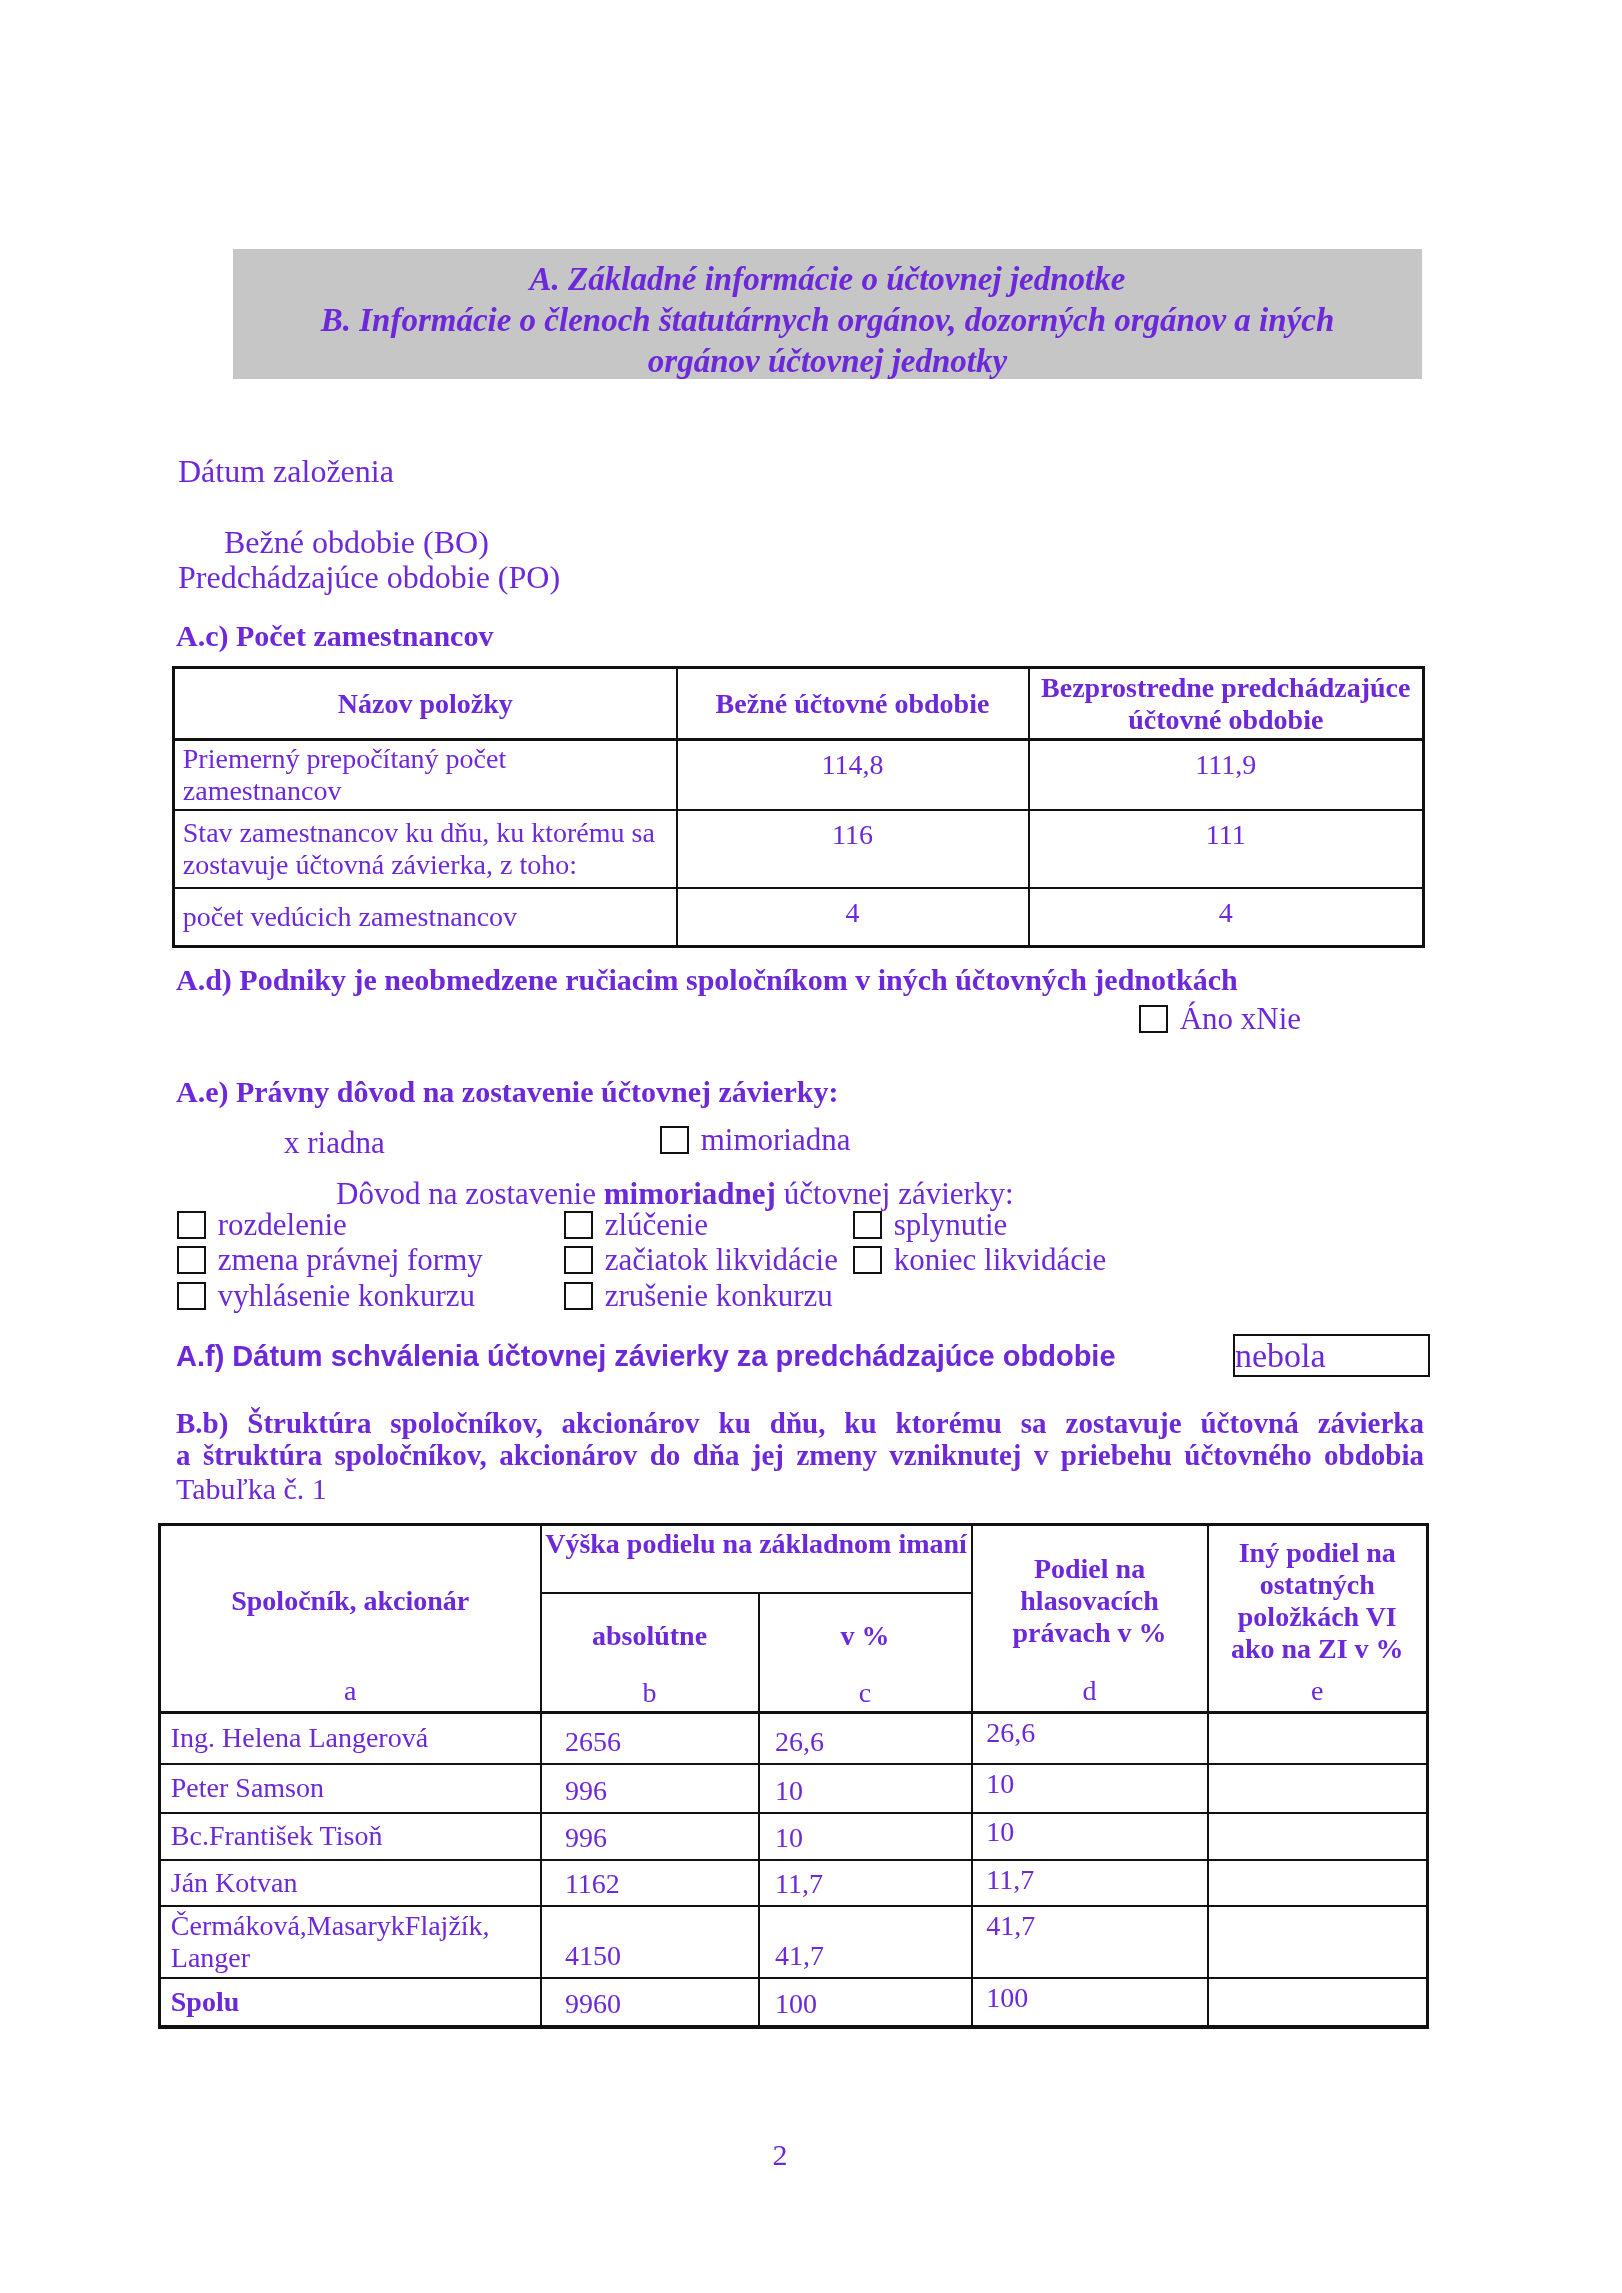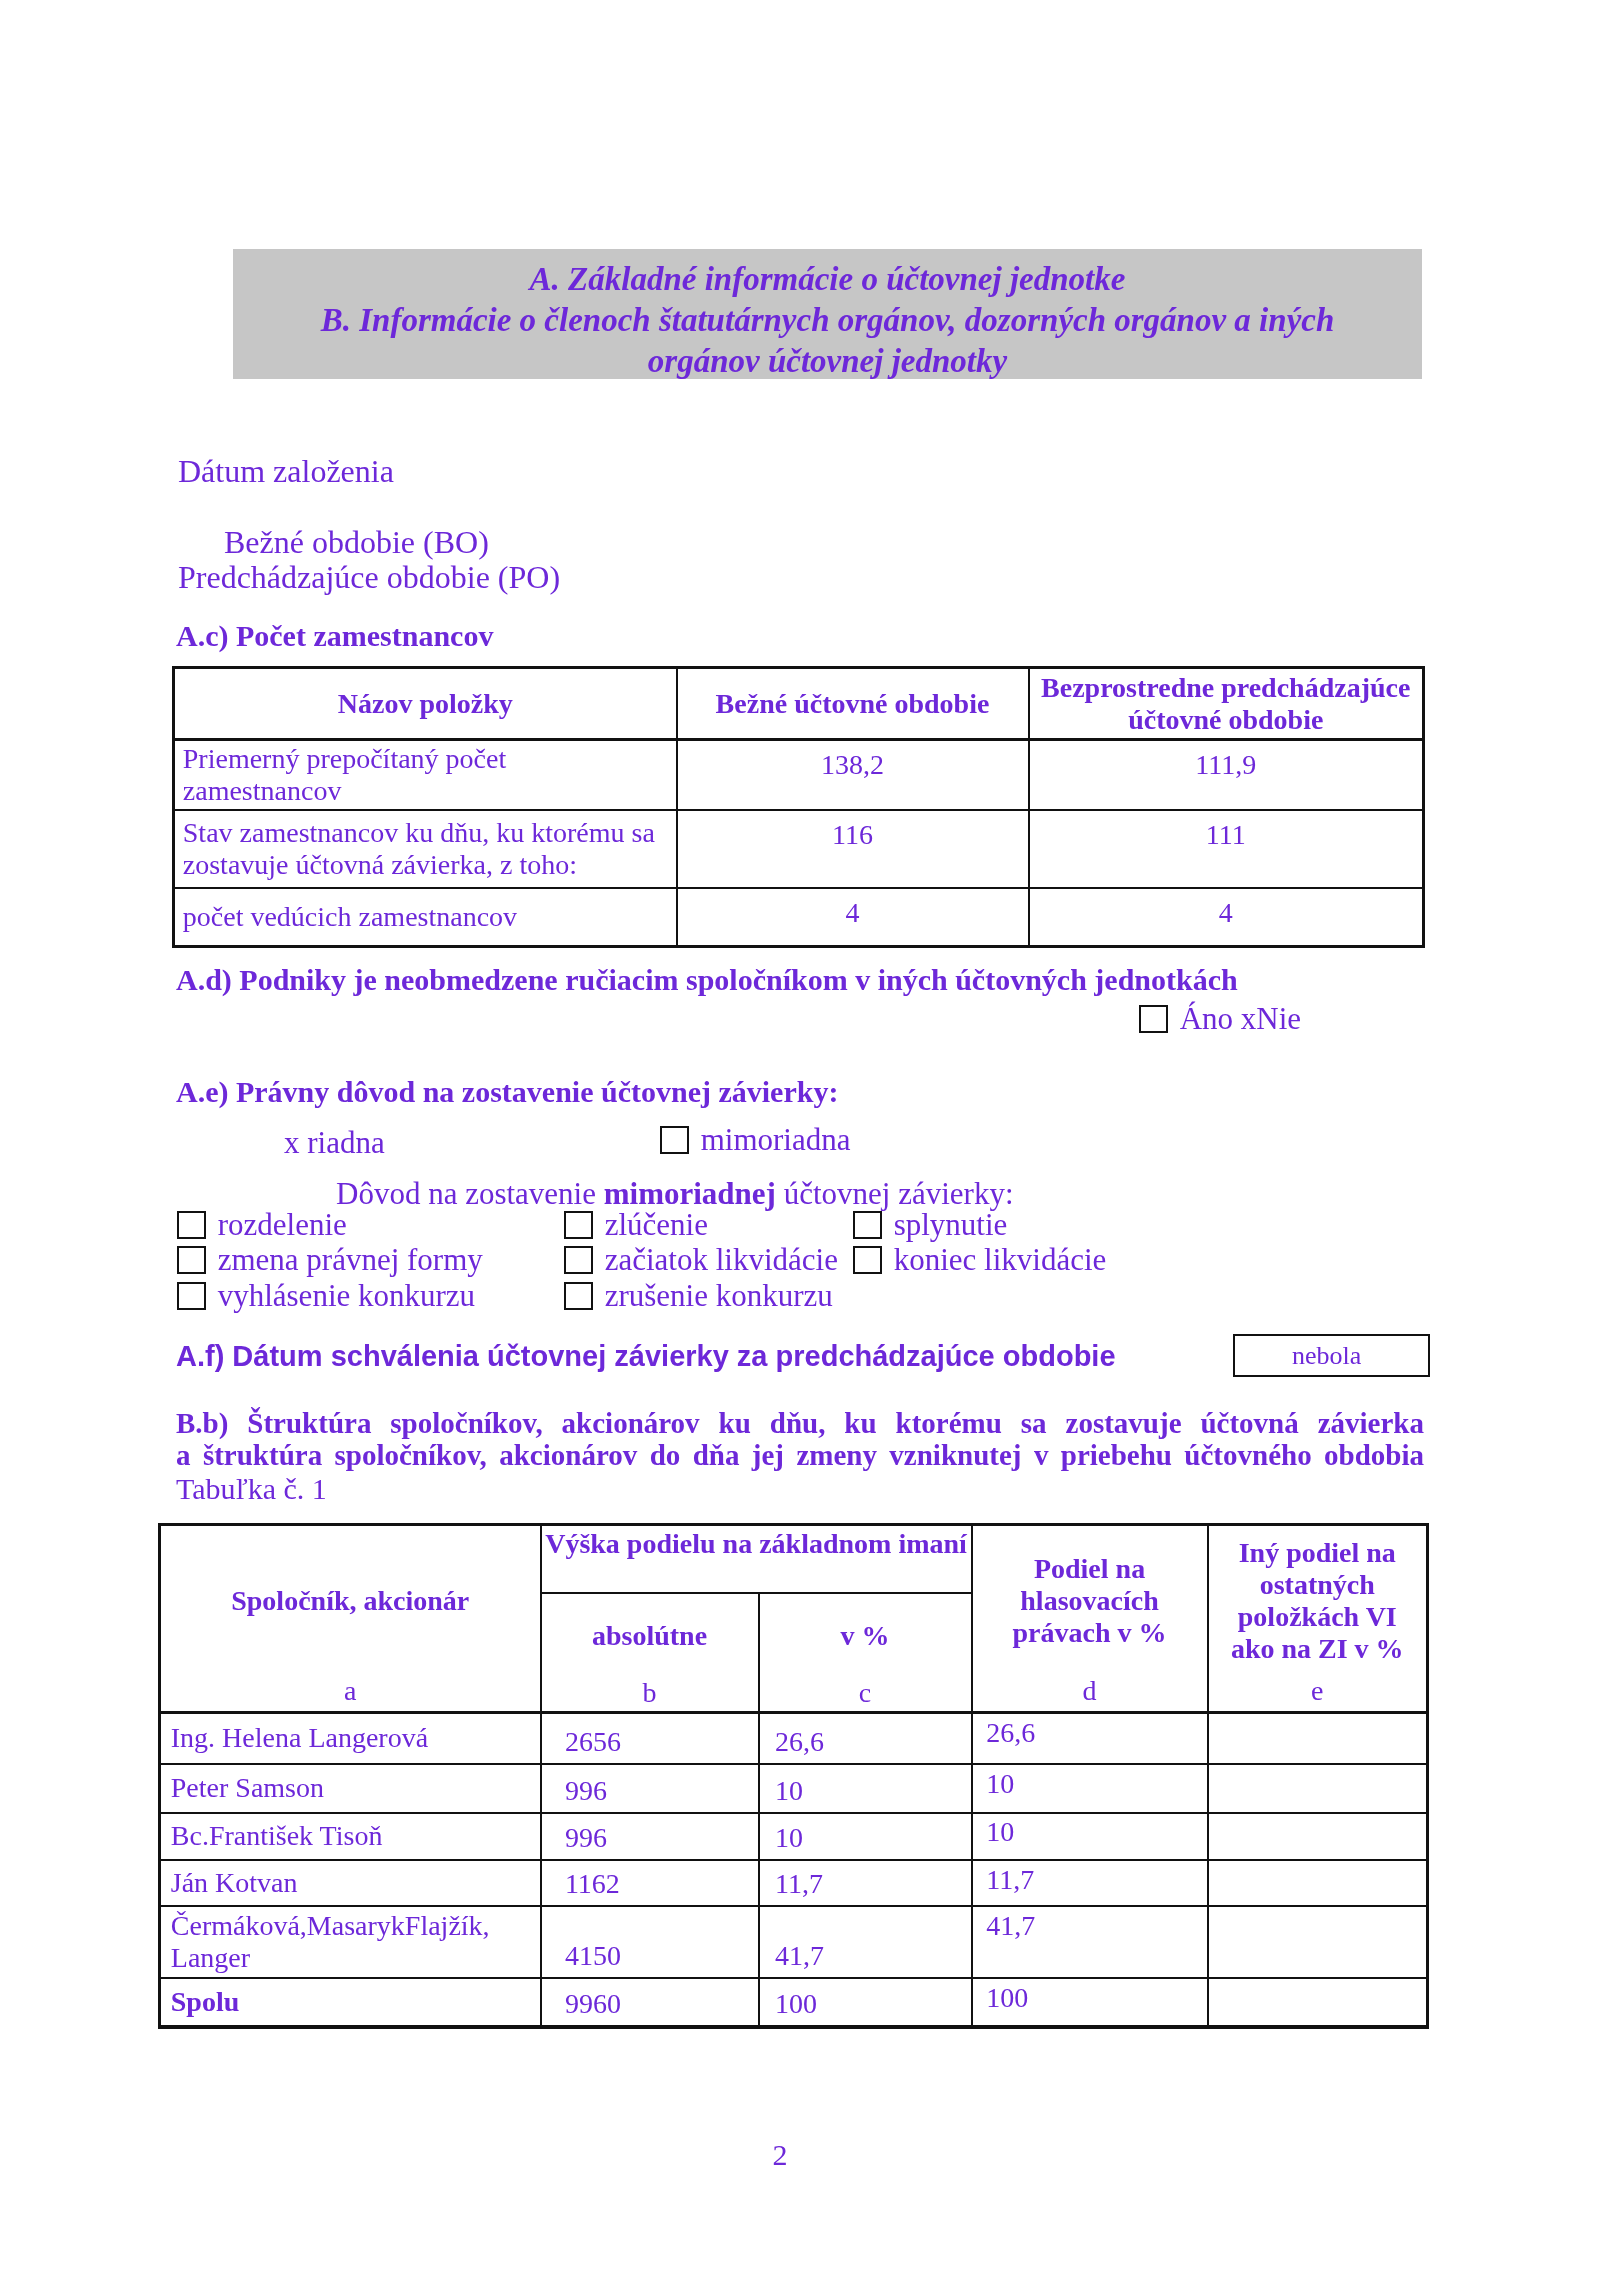"138,2" td.val { text: 138,2 -> 114,8 }
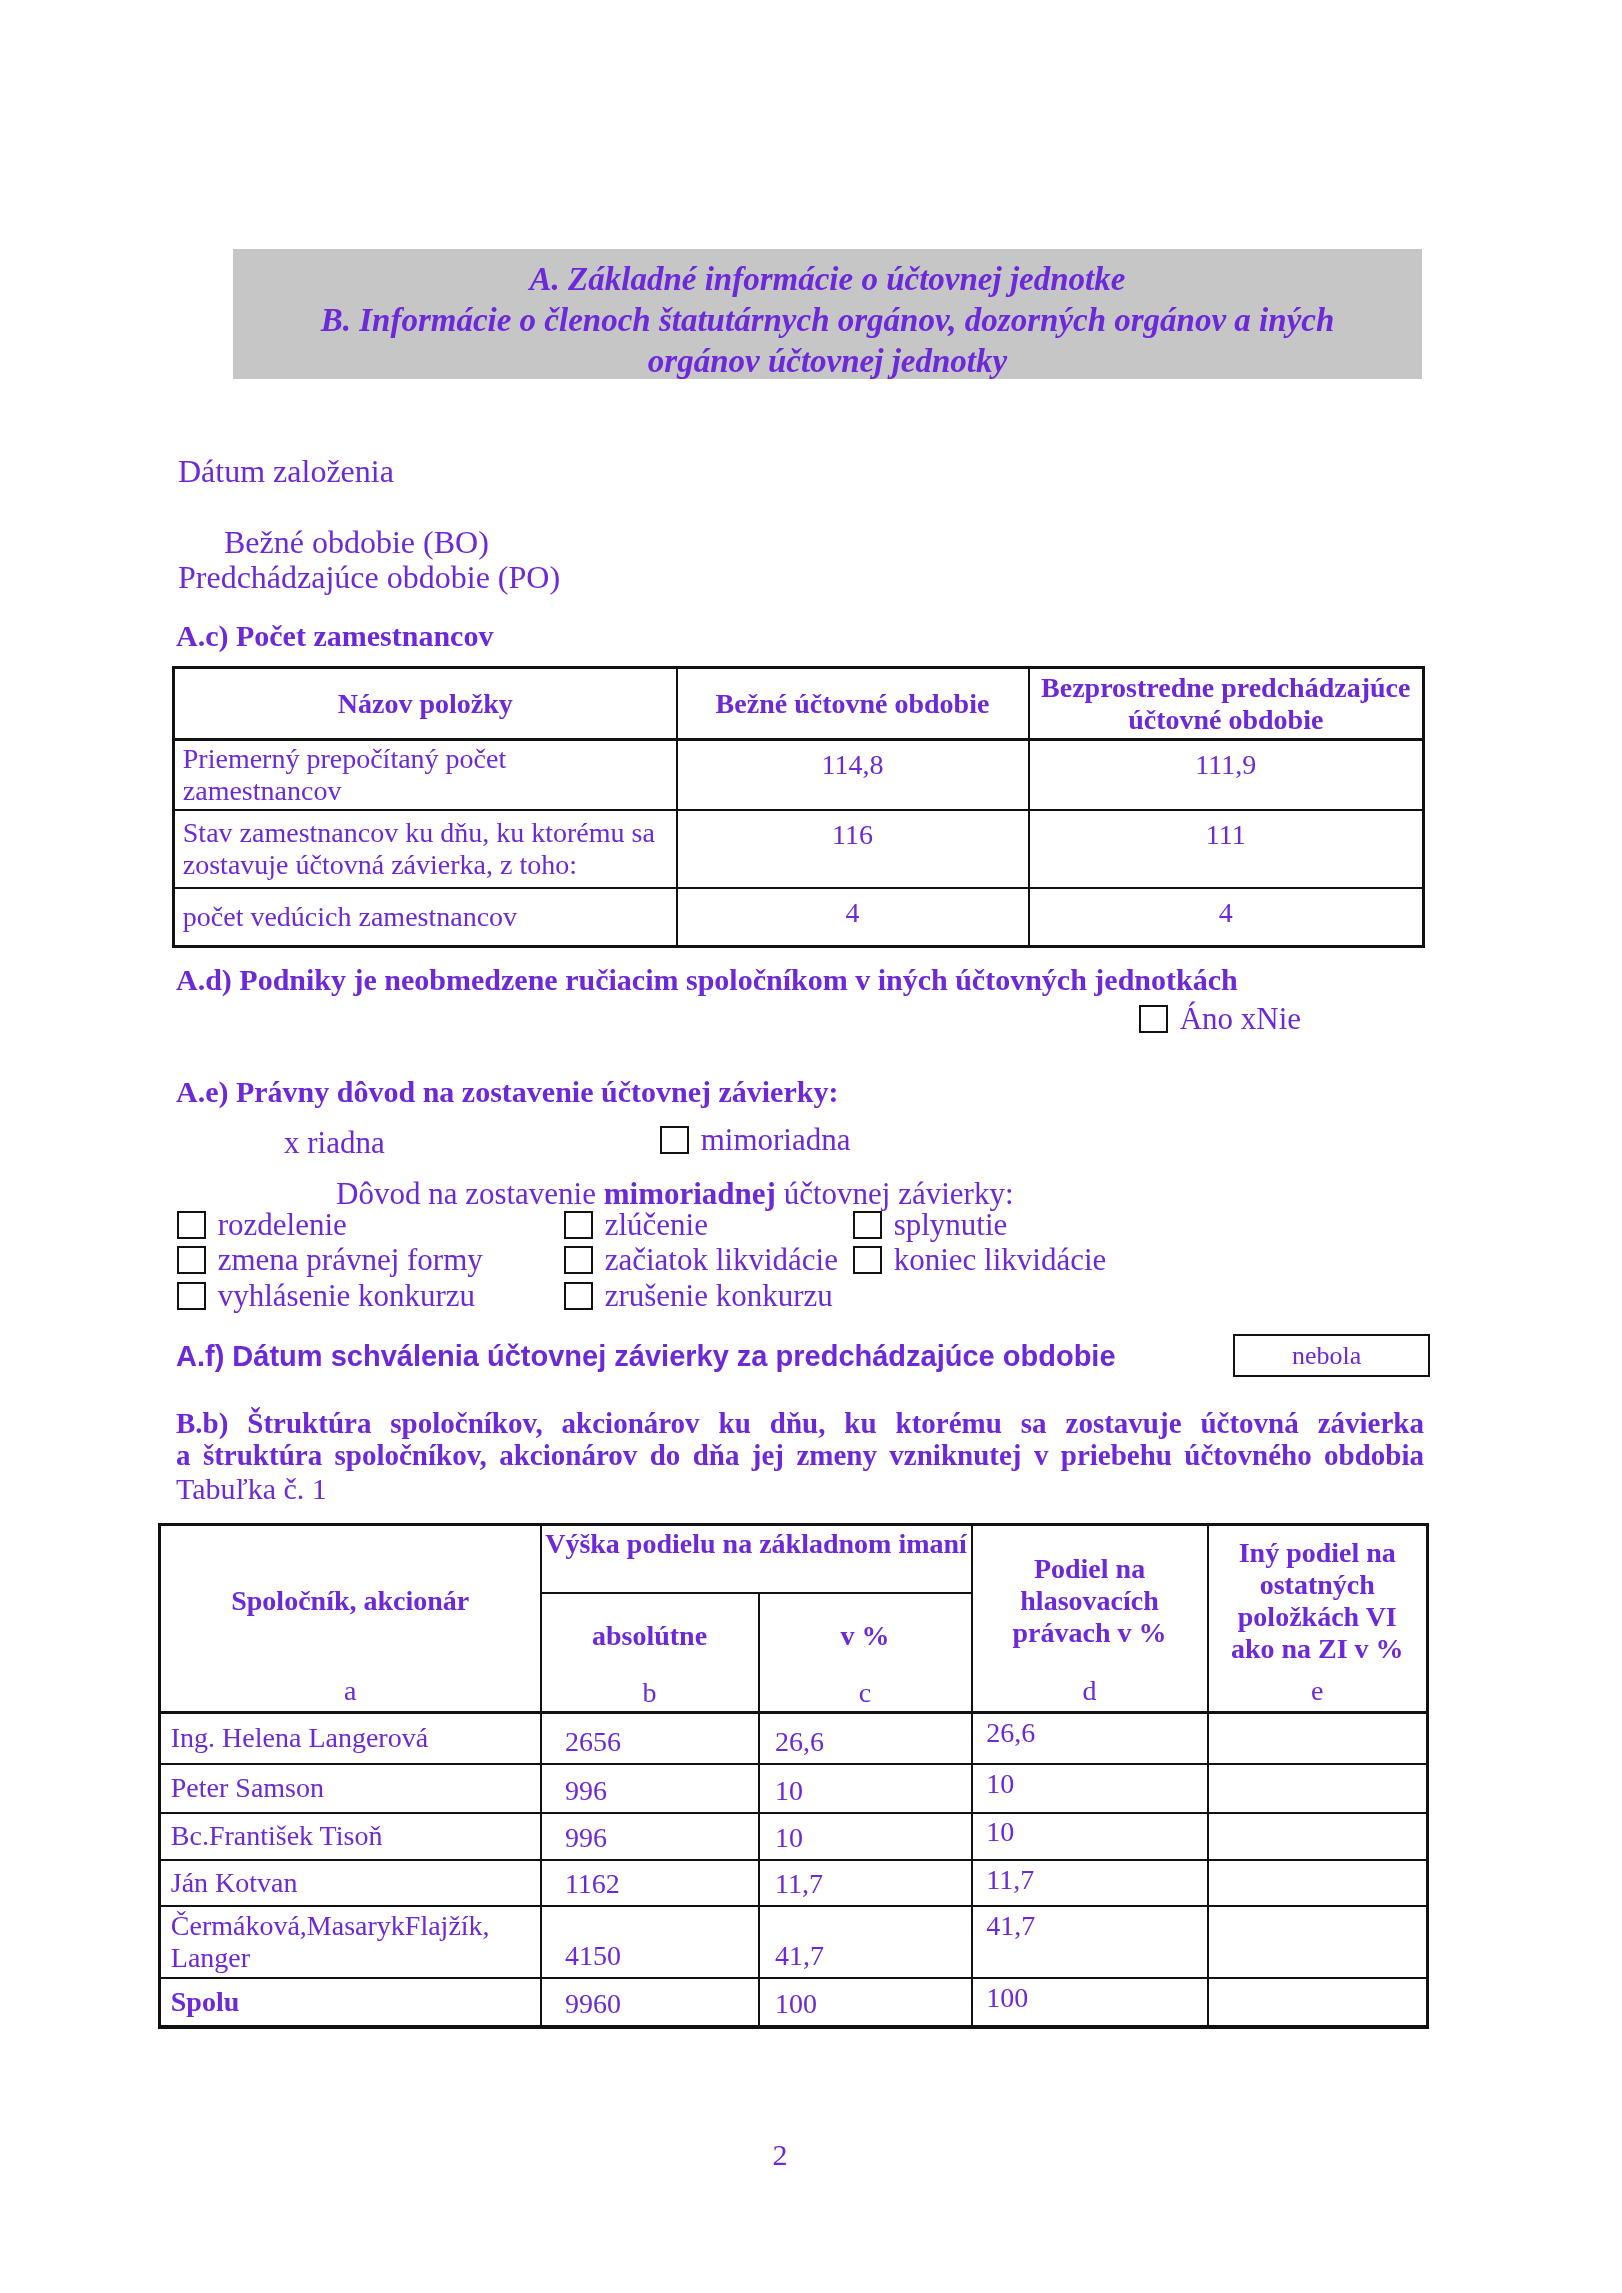"nebola" .nebola { font-size: 26px -> 34px; text-align: center -> left }
